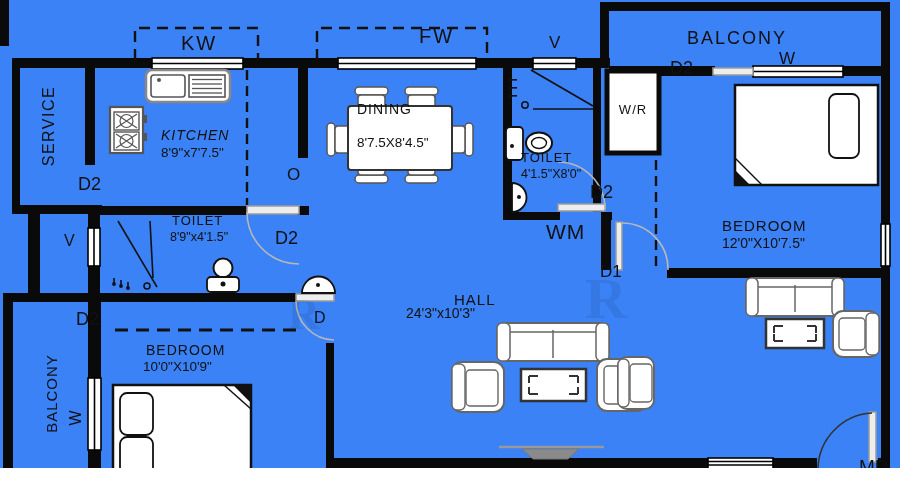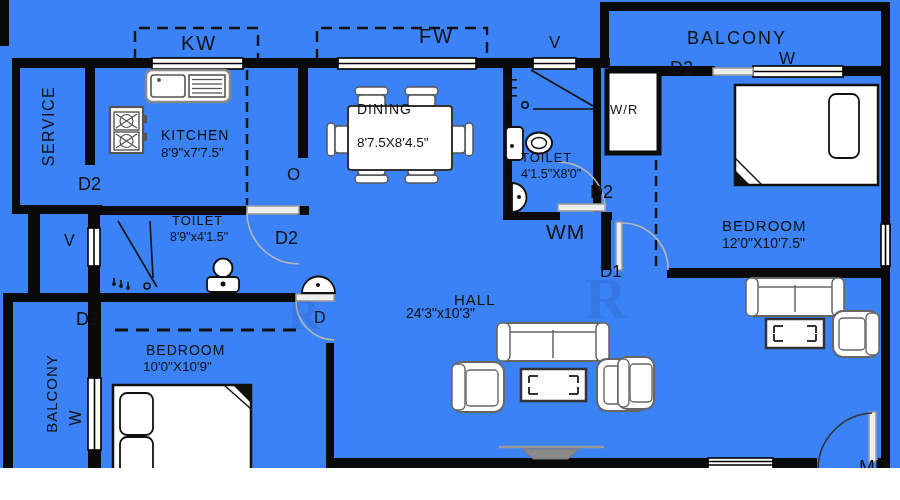"W/R" div.lbl { text-align: none -> center }
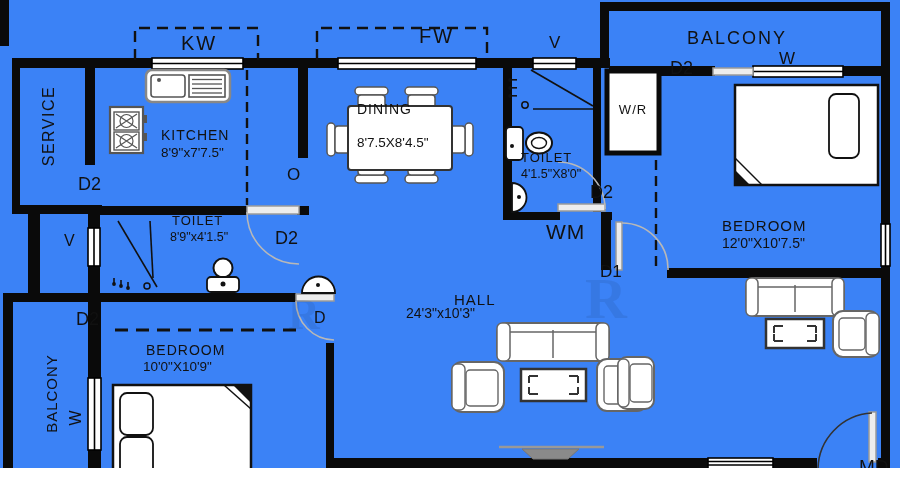"KITCHEN" div.lbl { font-style: none -> italic }
